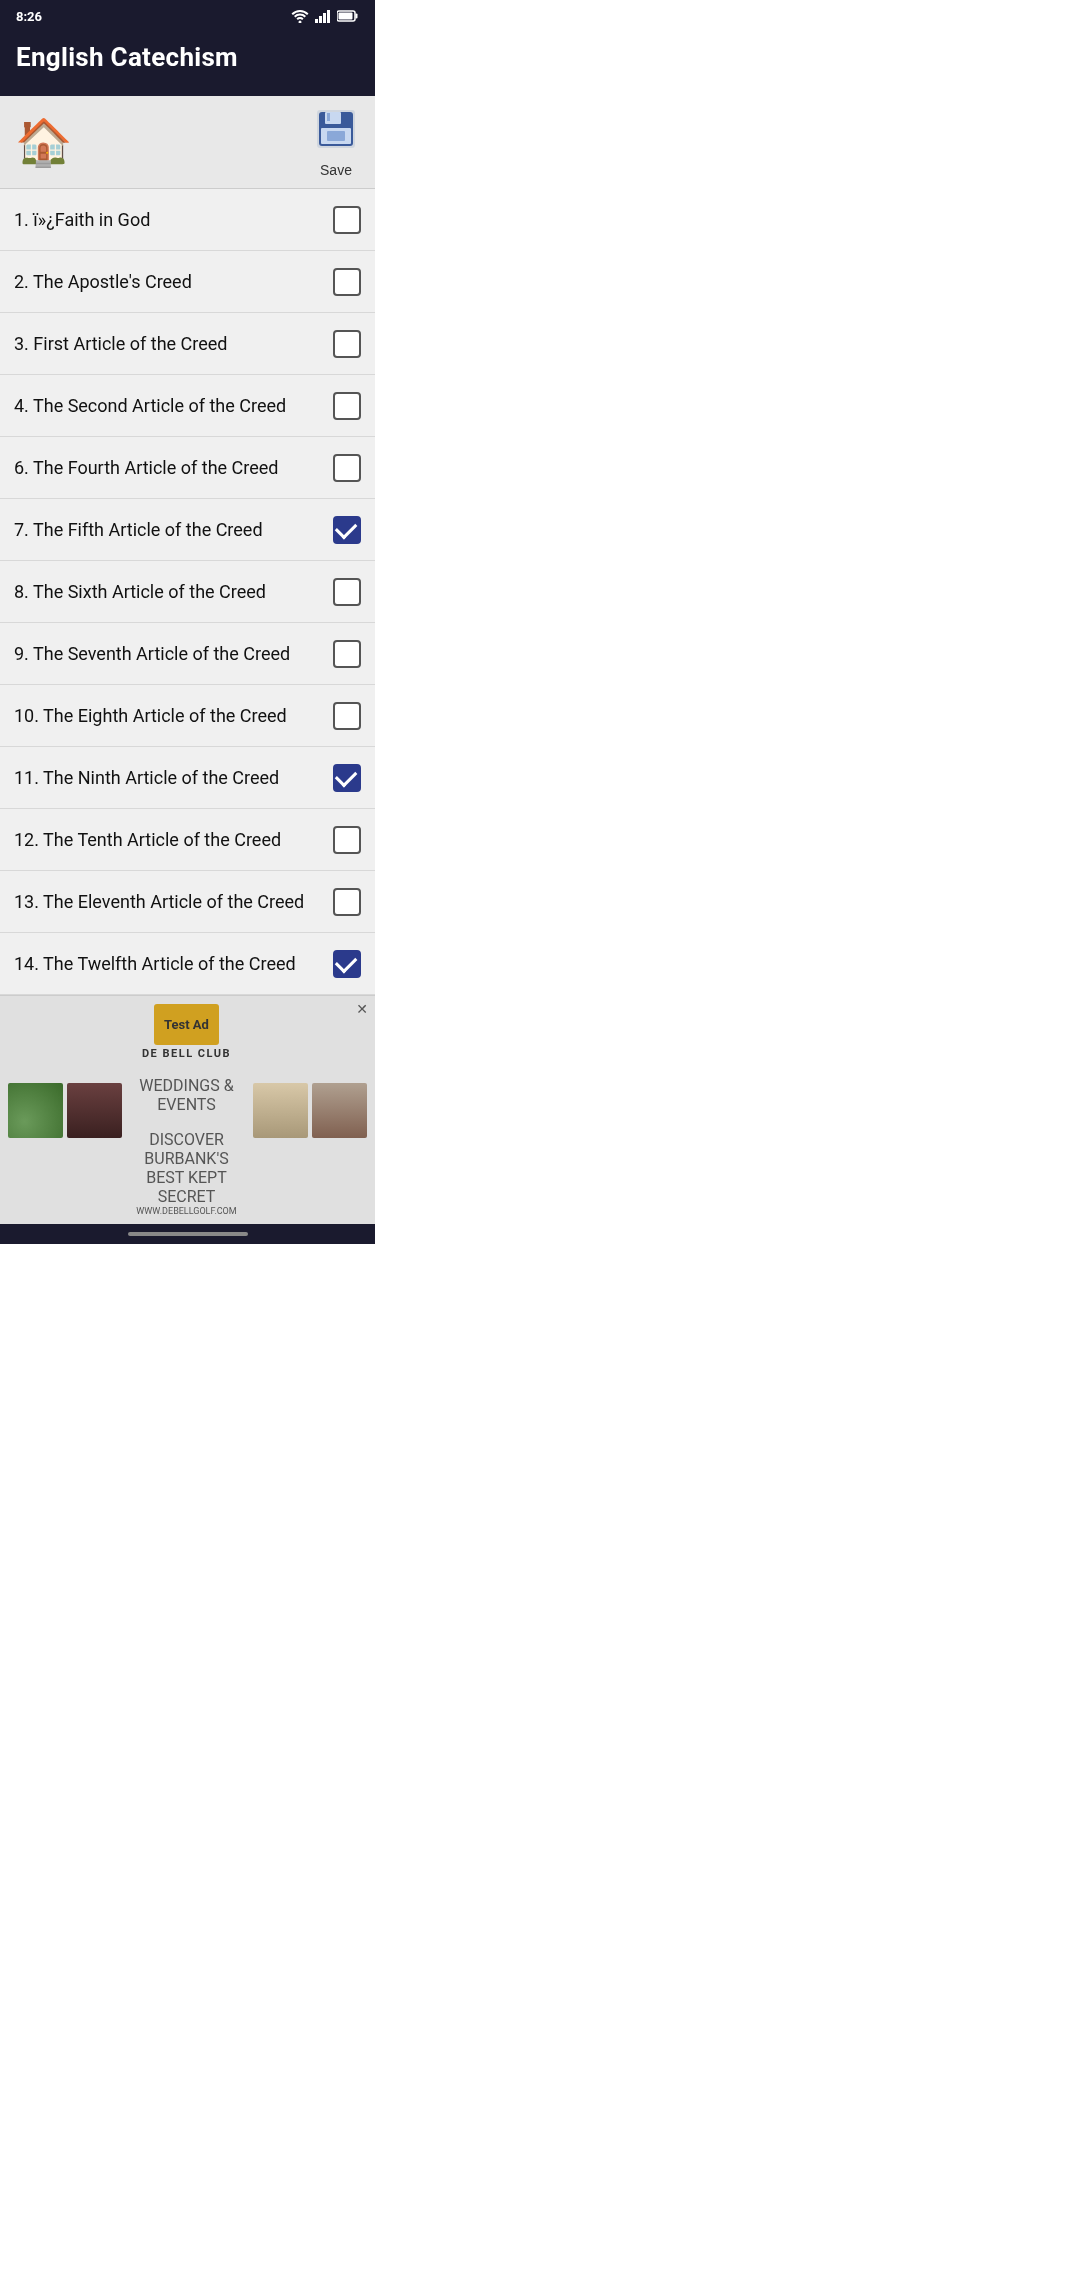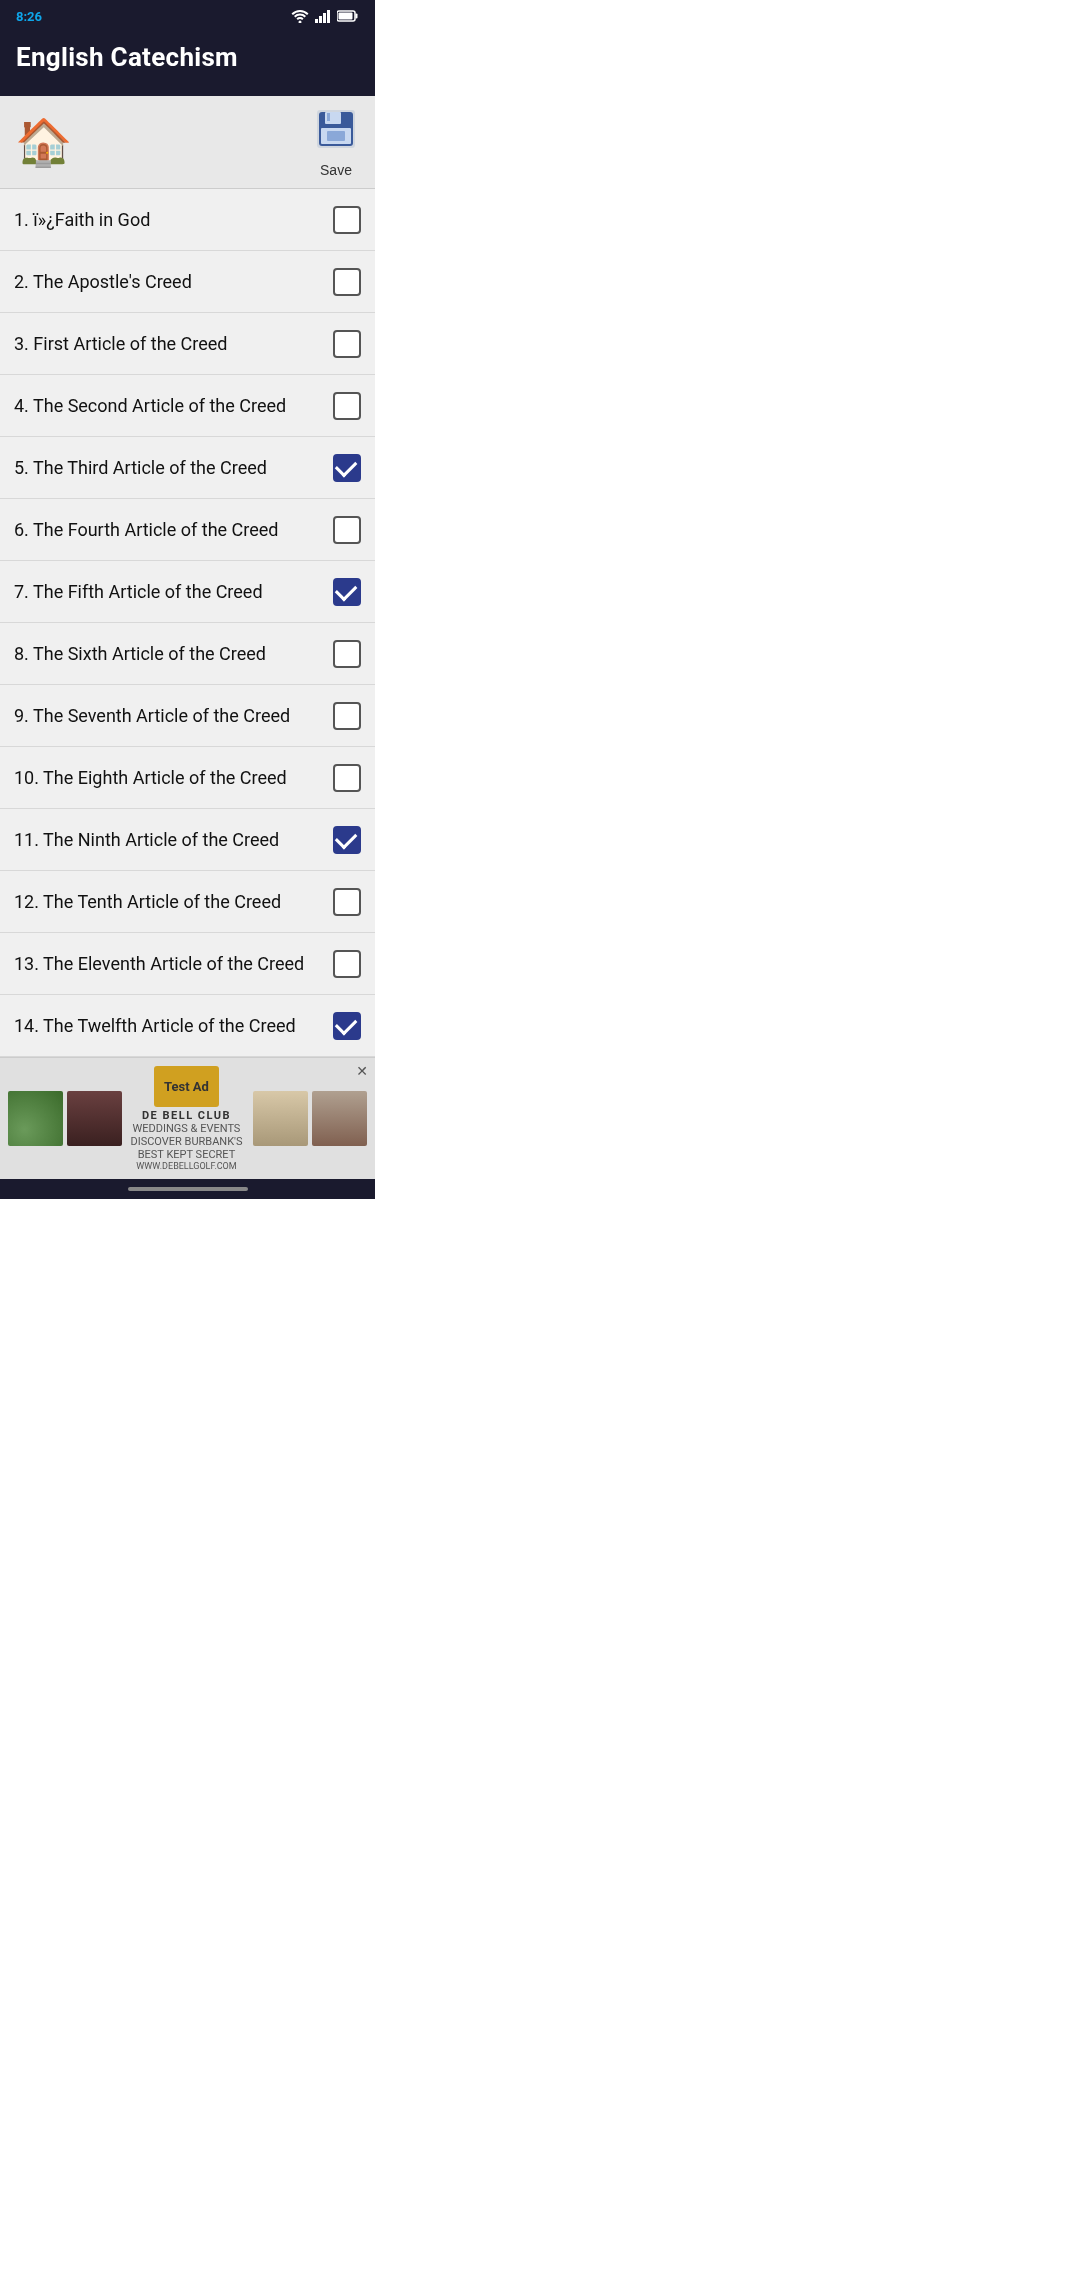"8:26" .status-bar { color: #0ea5e9 -> #ffffff }
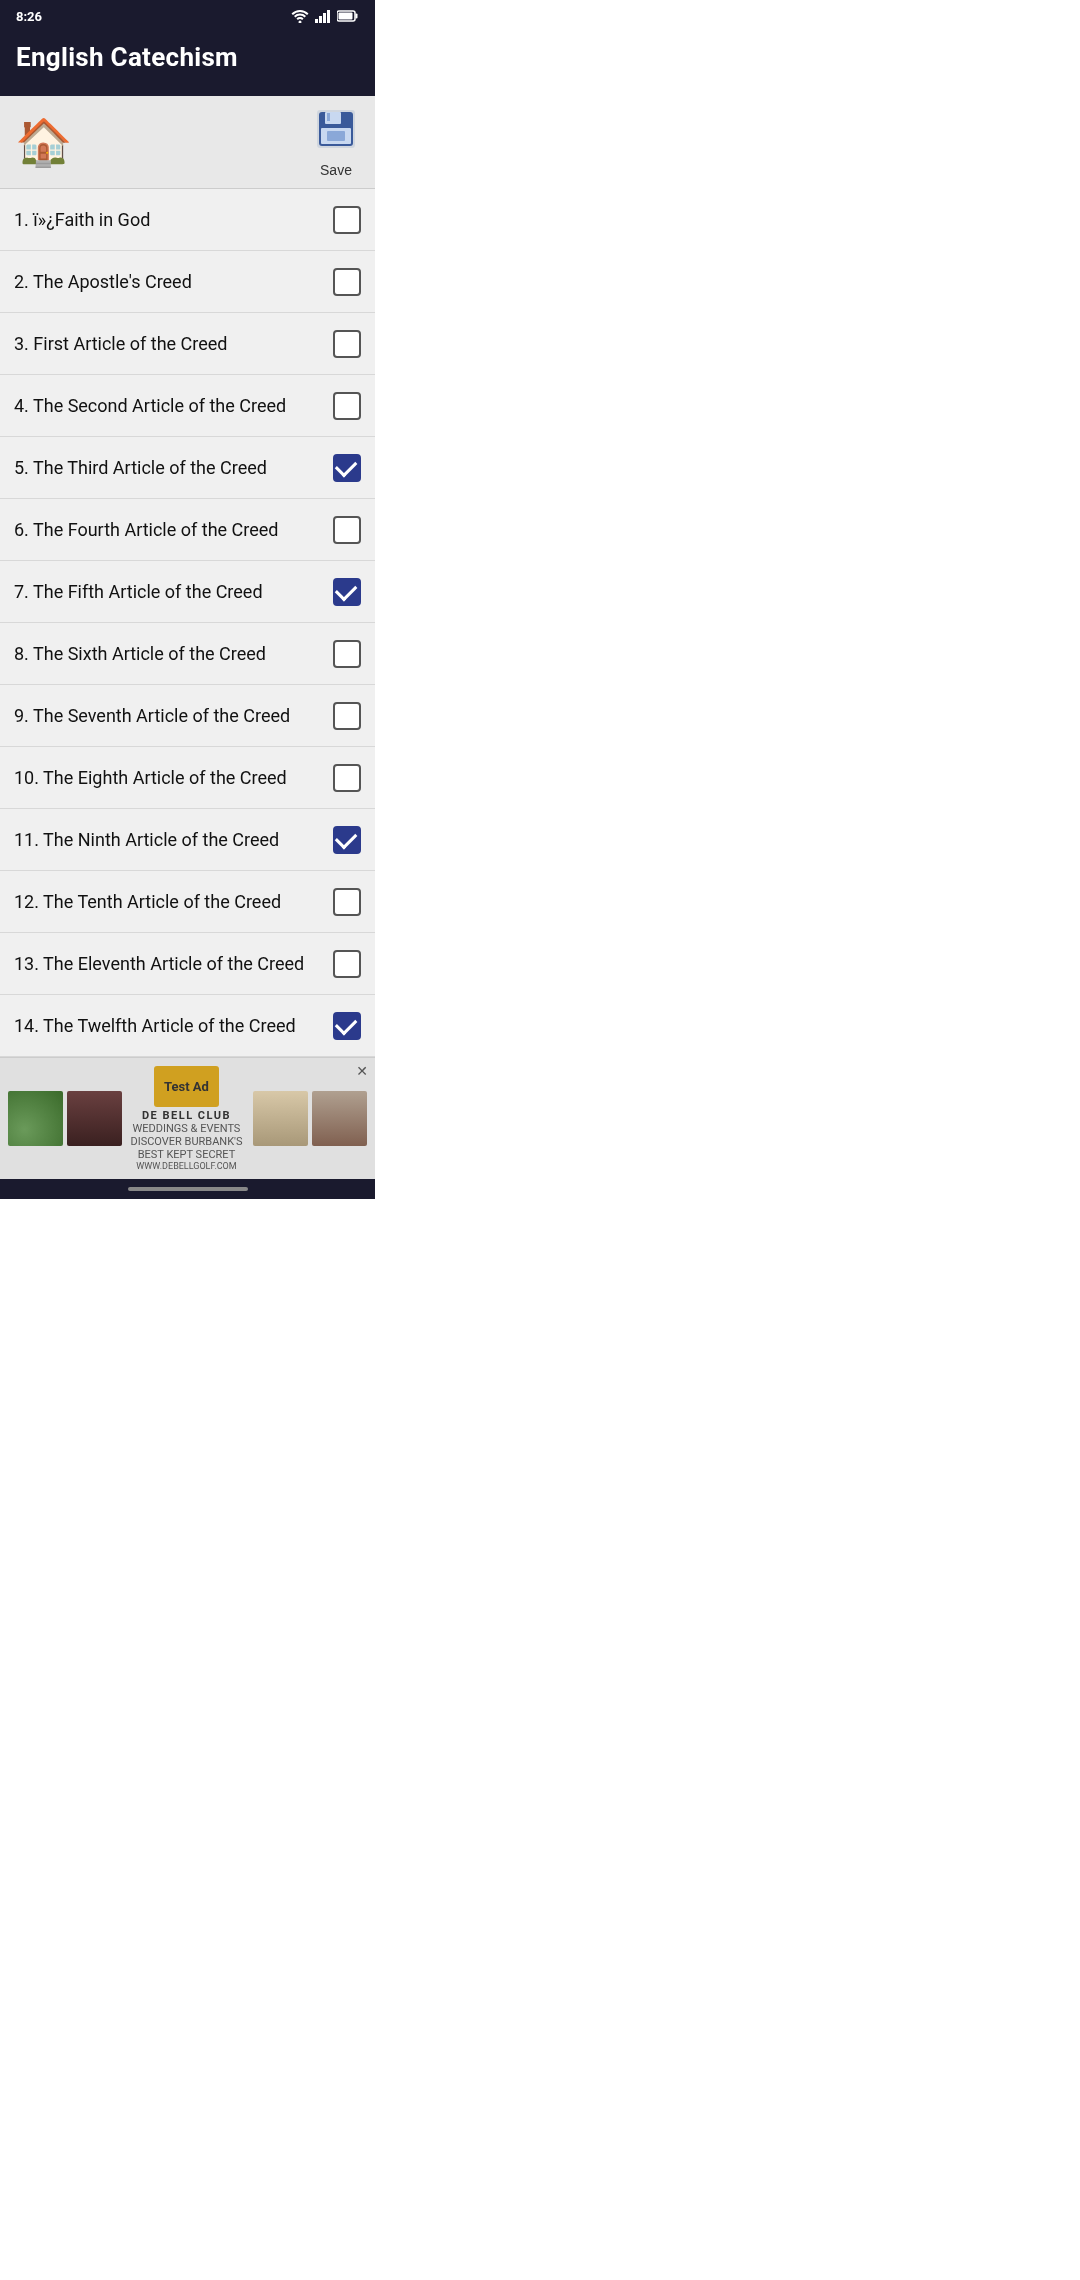"5. The Third Article of" div.list-item { html: <div> <span>5. The Third Article of the Creed</span> <div></div> </div> -> none }
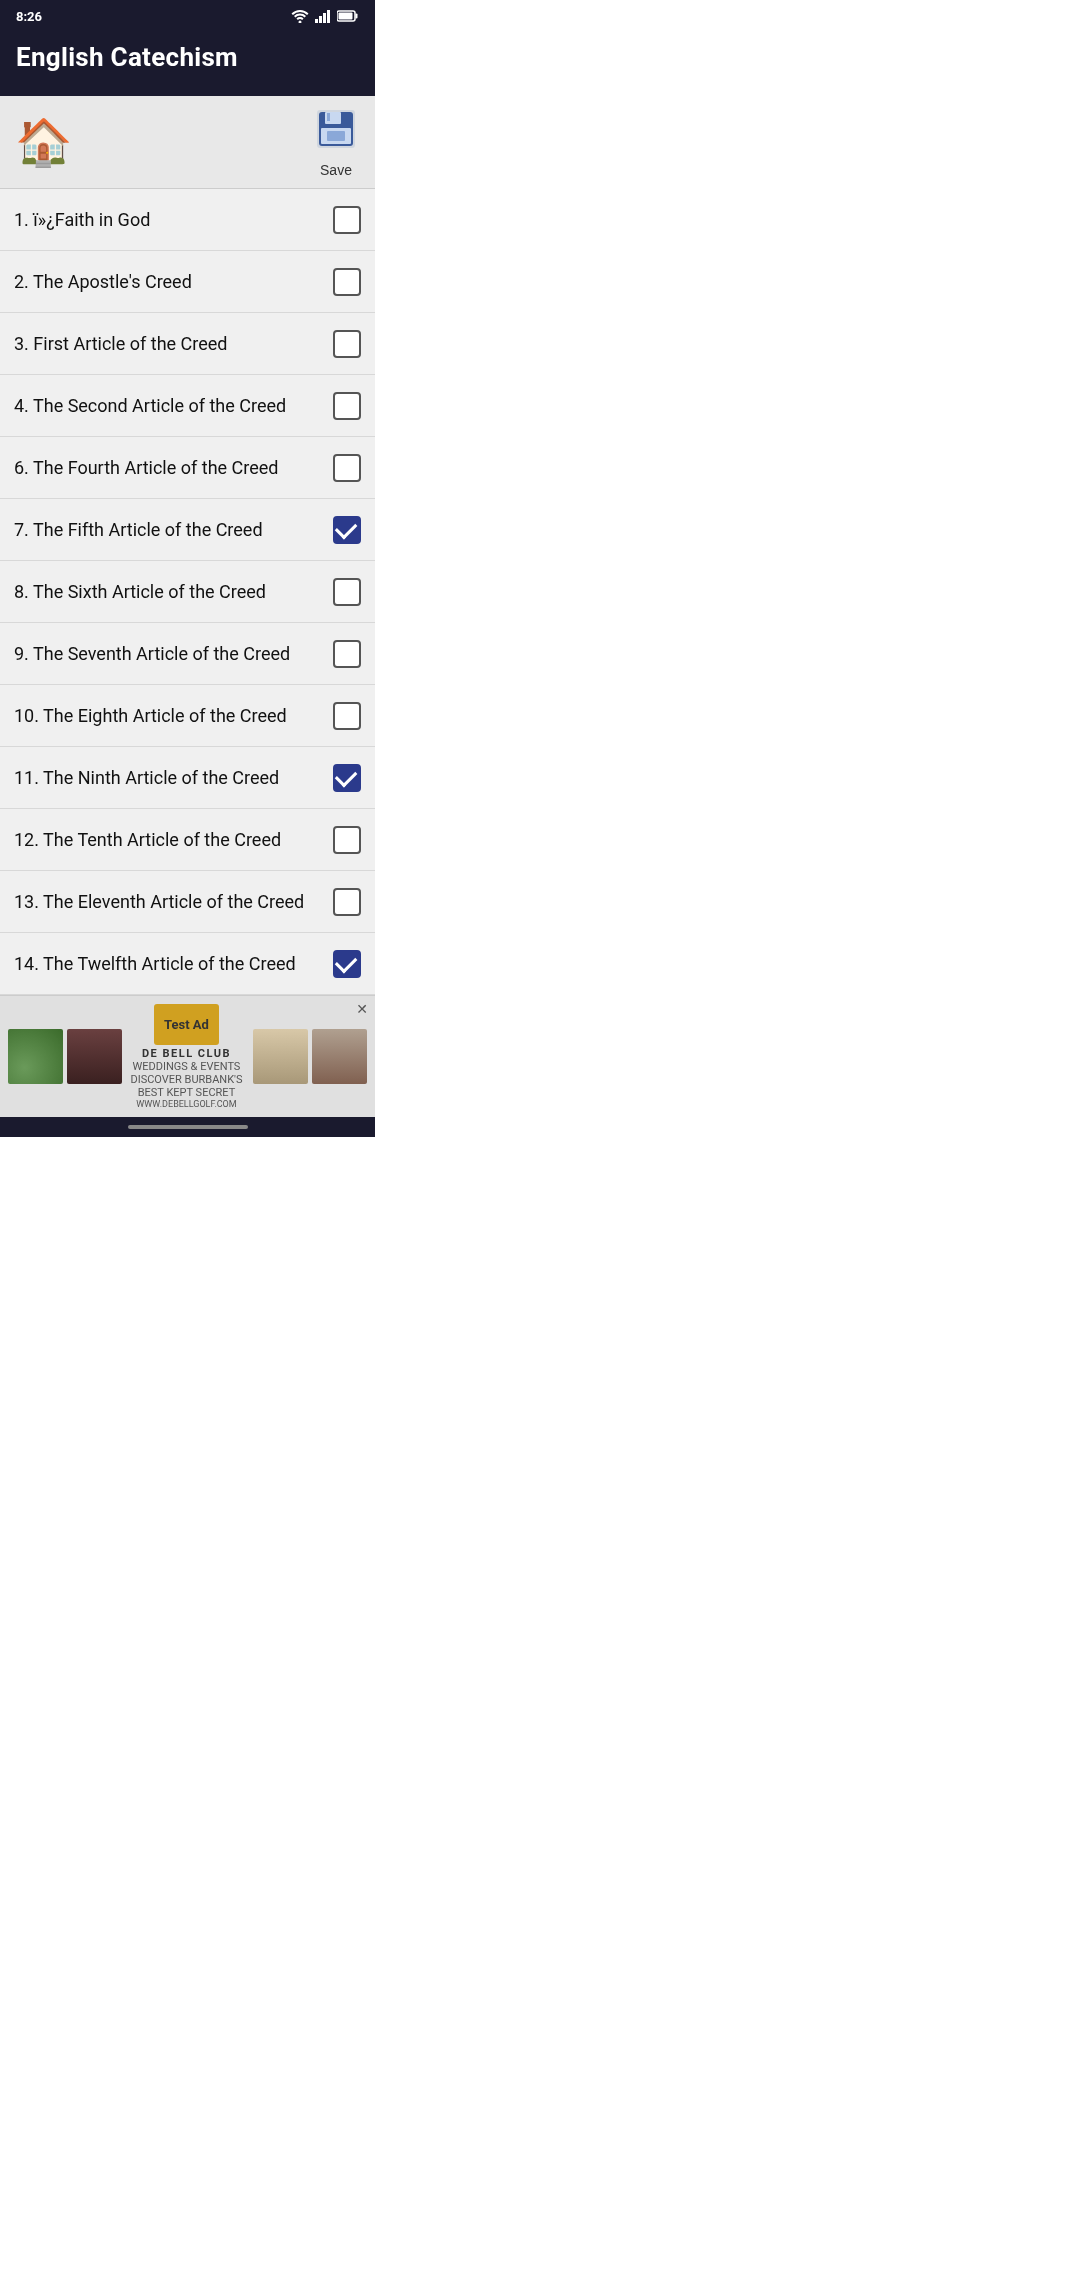"WEDDINGS & EVENTS" .ad-subtitle { font-size: 11px -> 16px; margin-top: none -> 16px }
